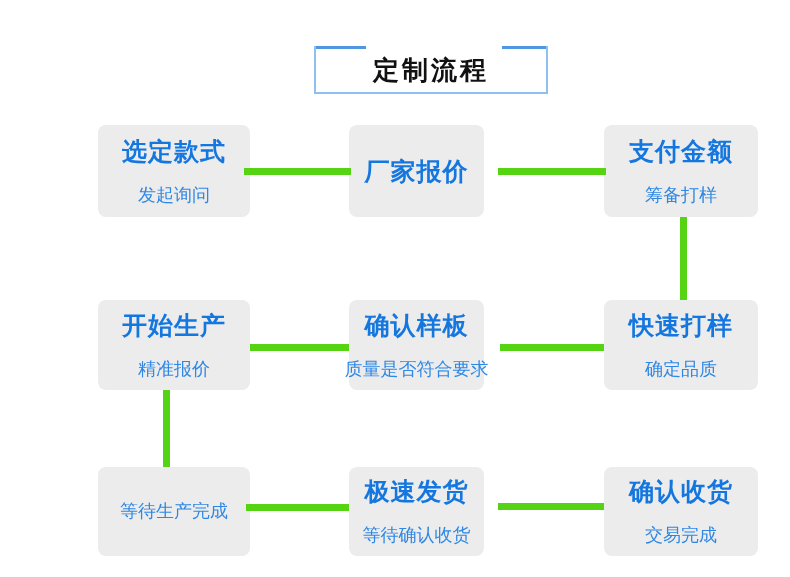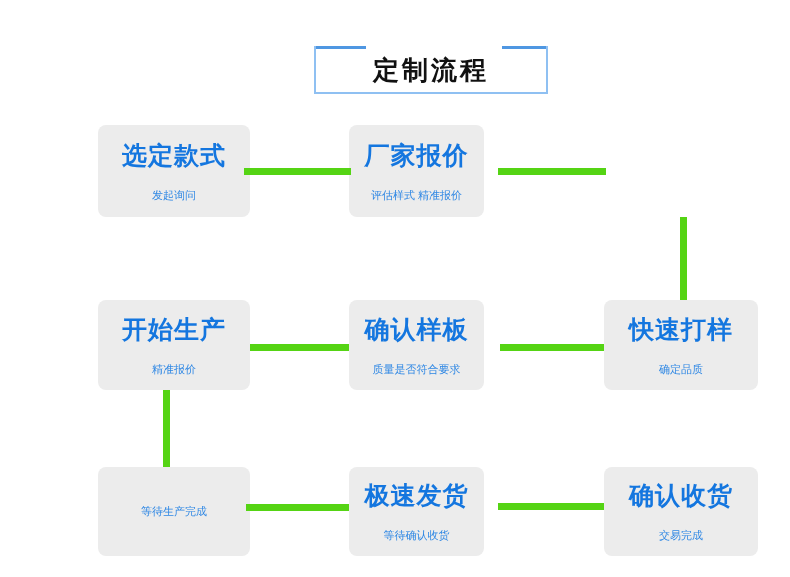"支付金额" div.step { html: none -> <div> <div>支付金额</div> <div>筹备打样</div> </div> }
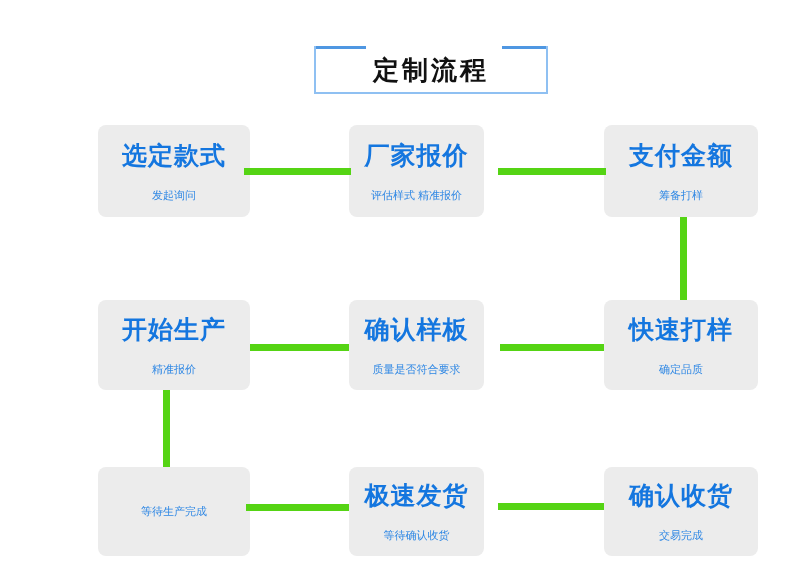"发起询问" .step-subtitle { font-size: 11px -> 18px }
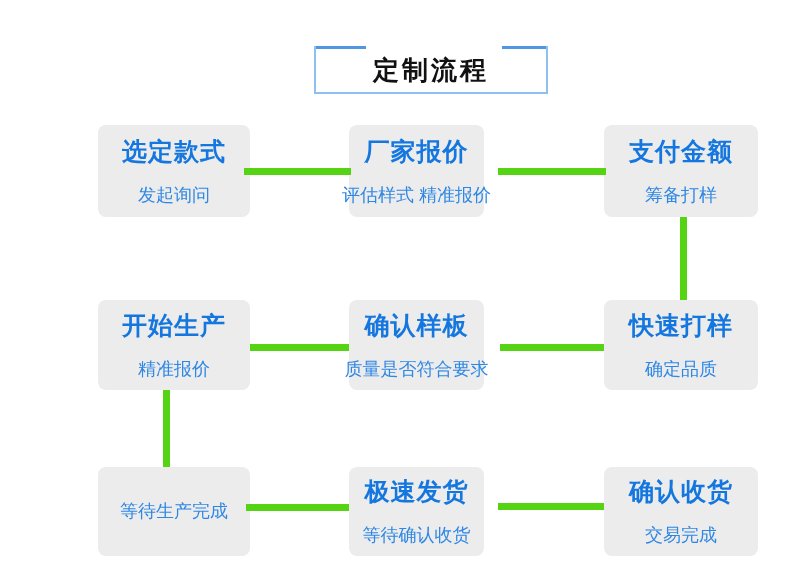"评估样式 精准报价" div.step-subtitle { html: <div>评估样式 精准报价</div> -> none }
